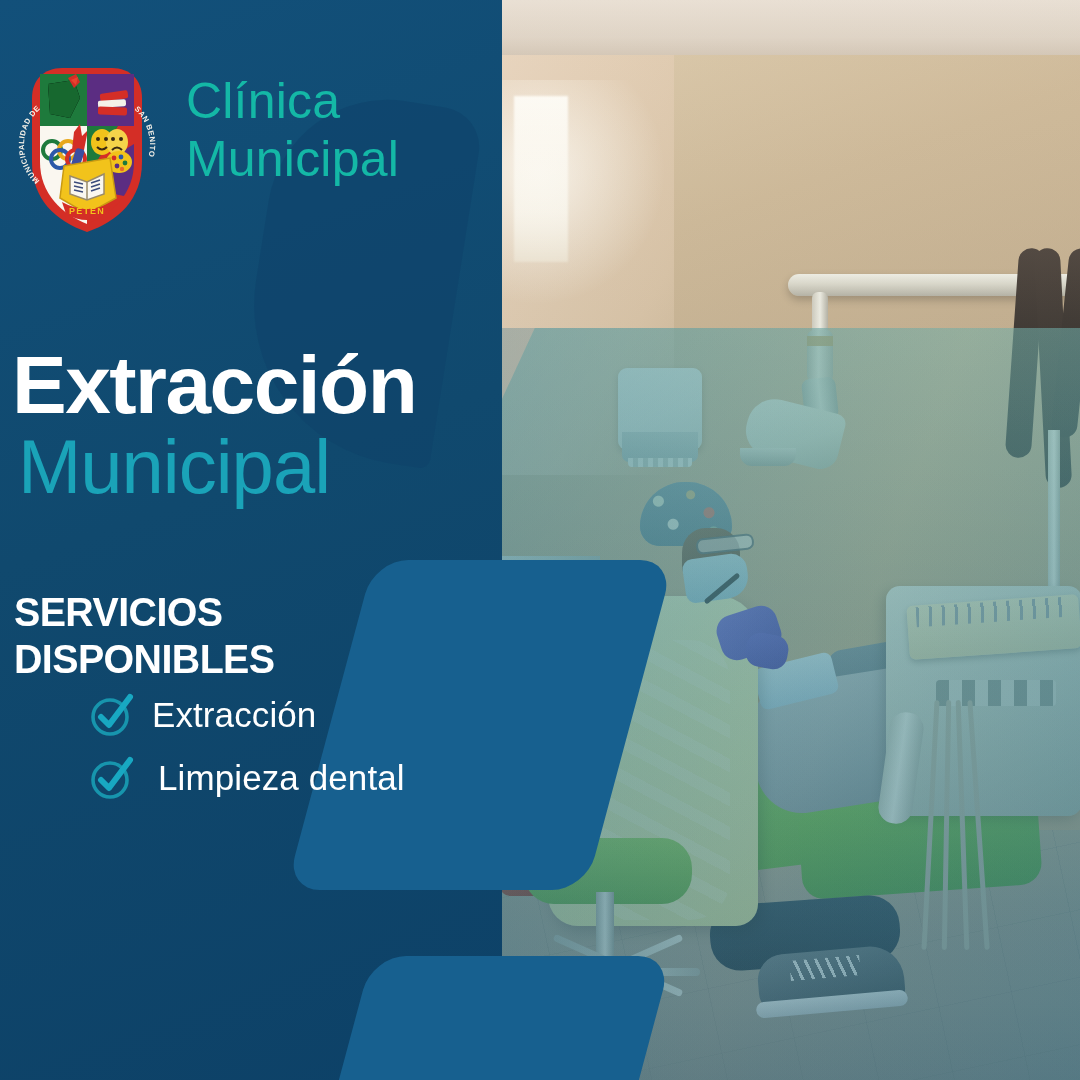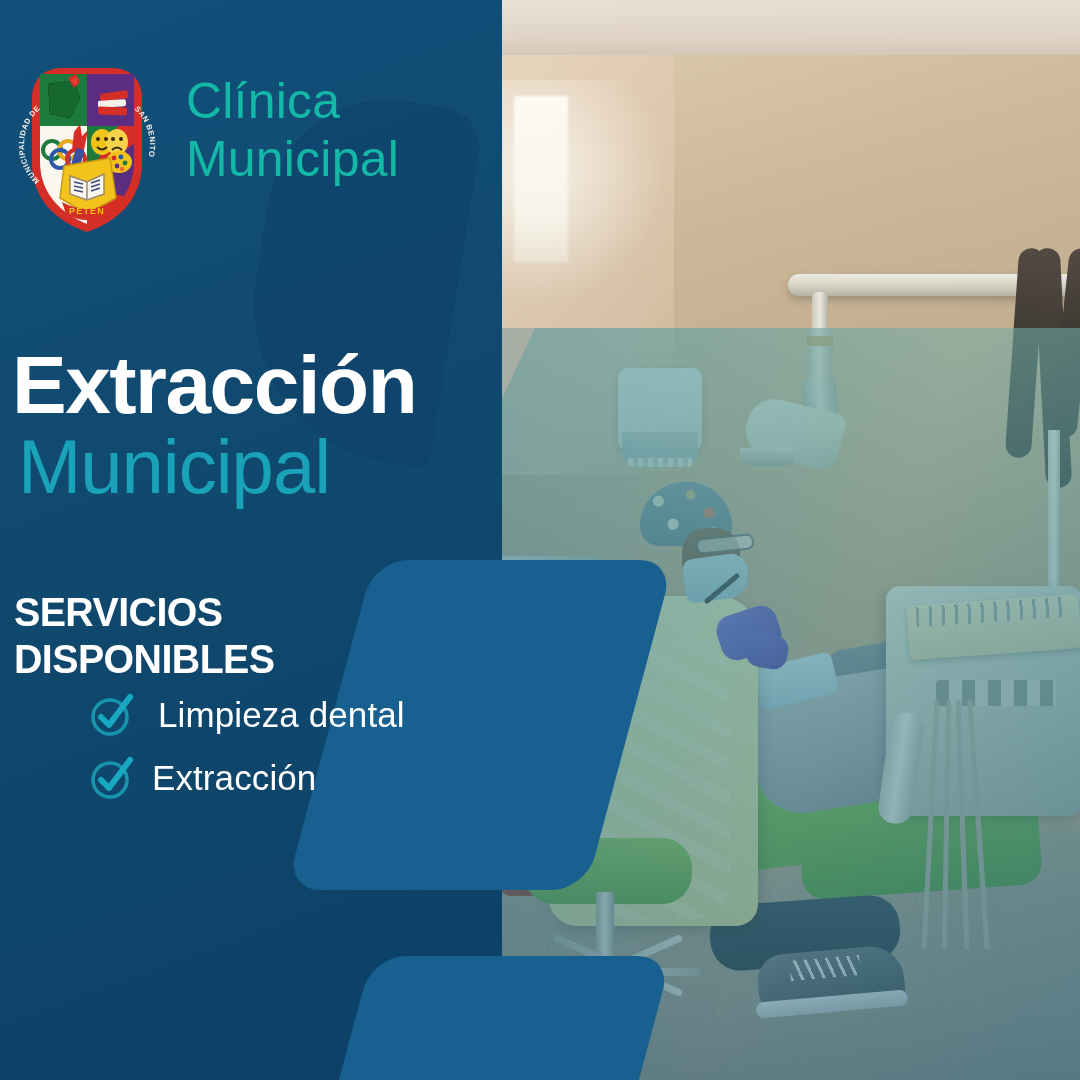"Limpieza dental" div.row { order: before "Extracción" -> after "Extracción" }
